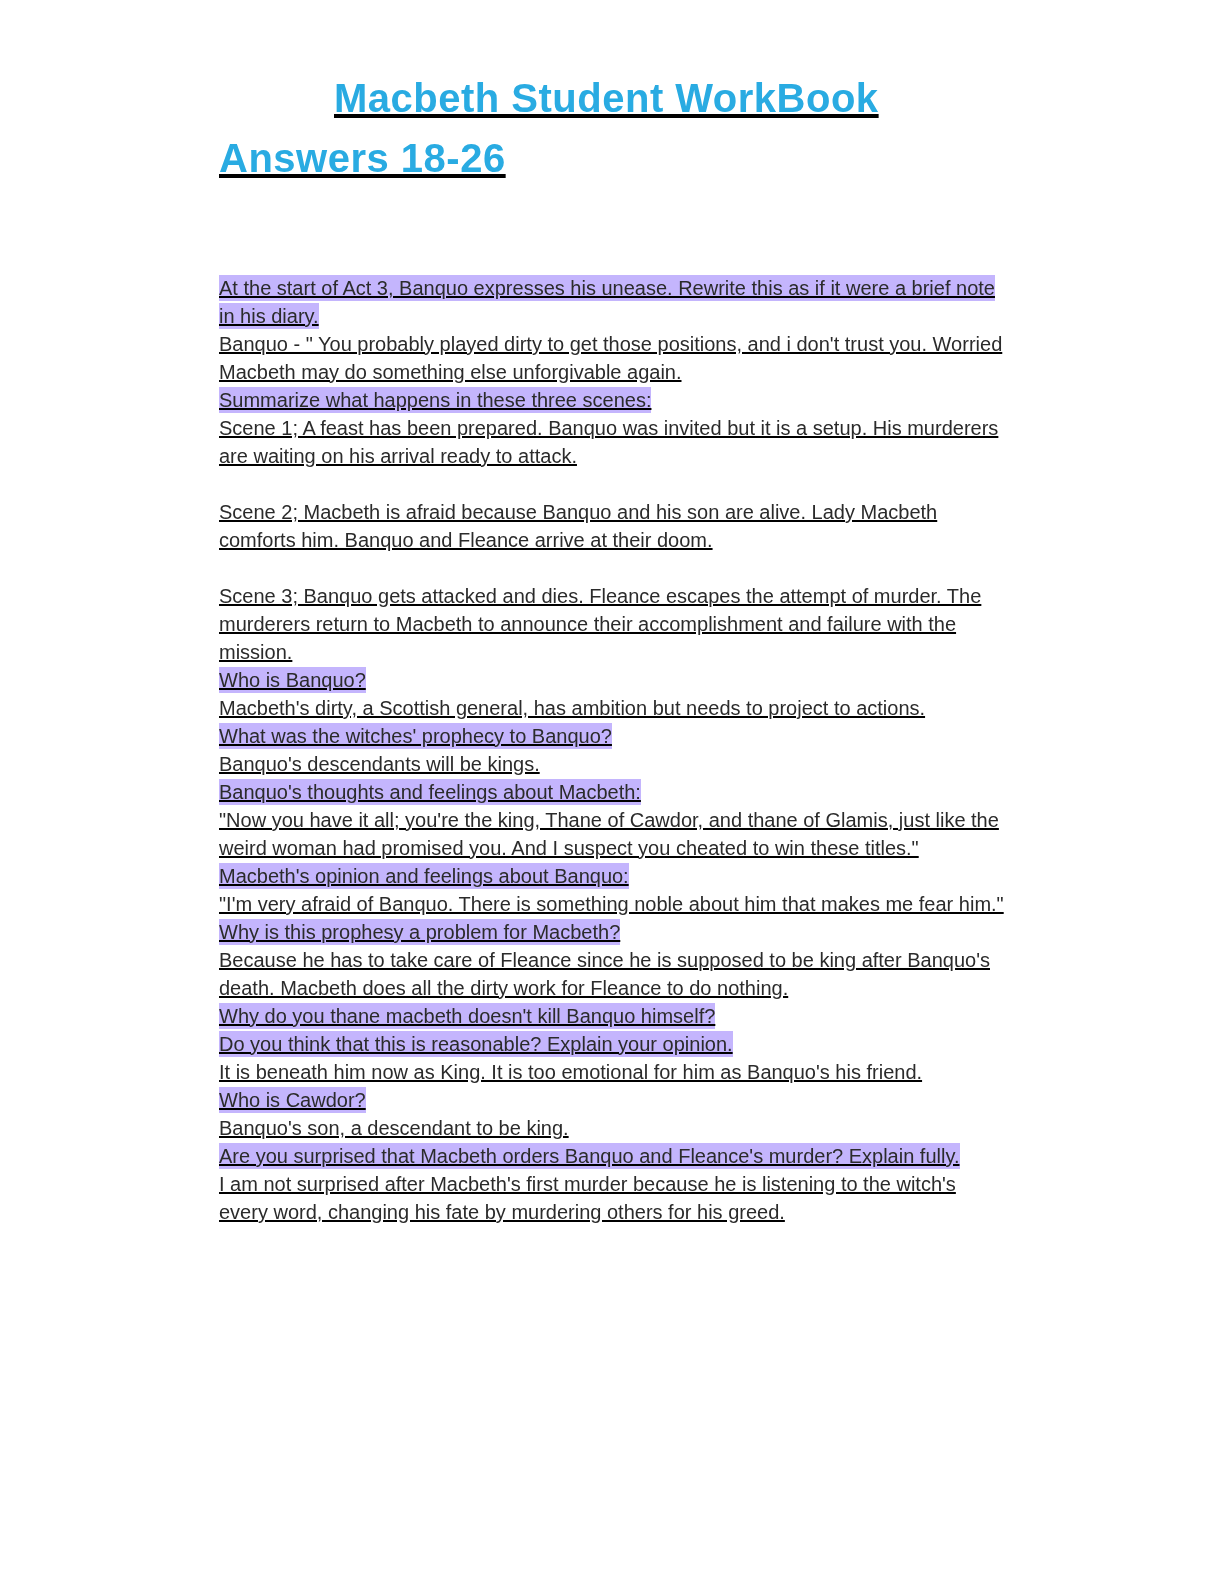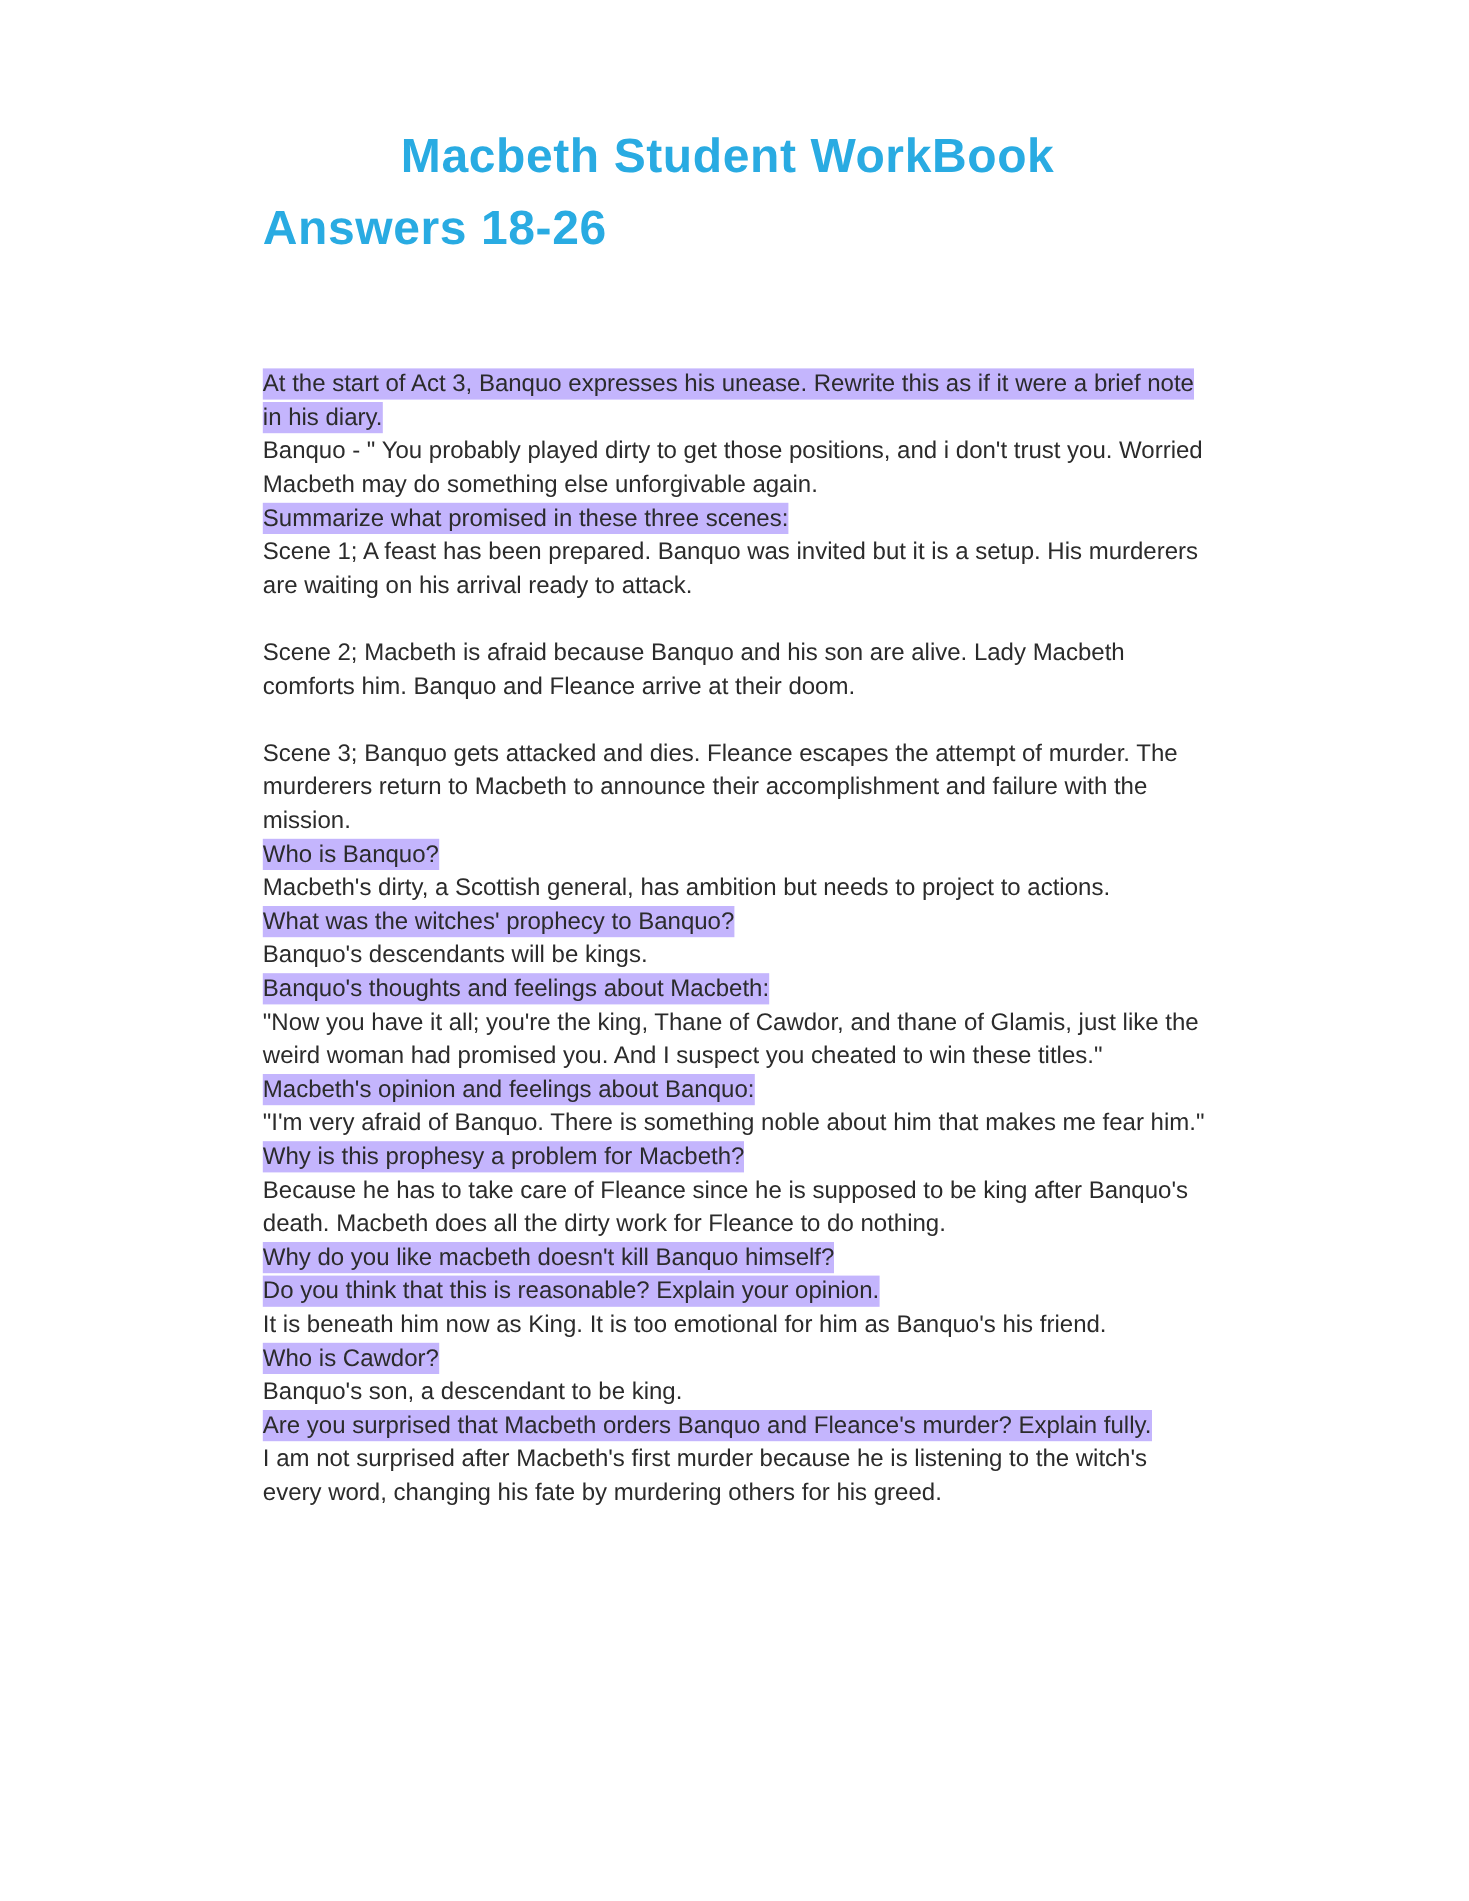"Macbeth Student WorkBook" .page { padding: 100px 144px 0 143px -> 68px 144px 0 143px; text-decoration: none -> underline }
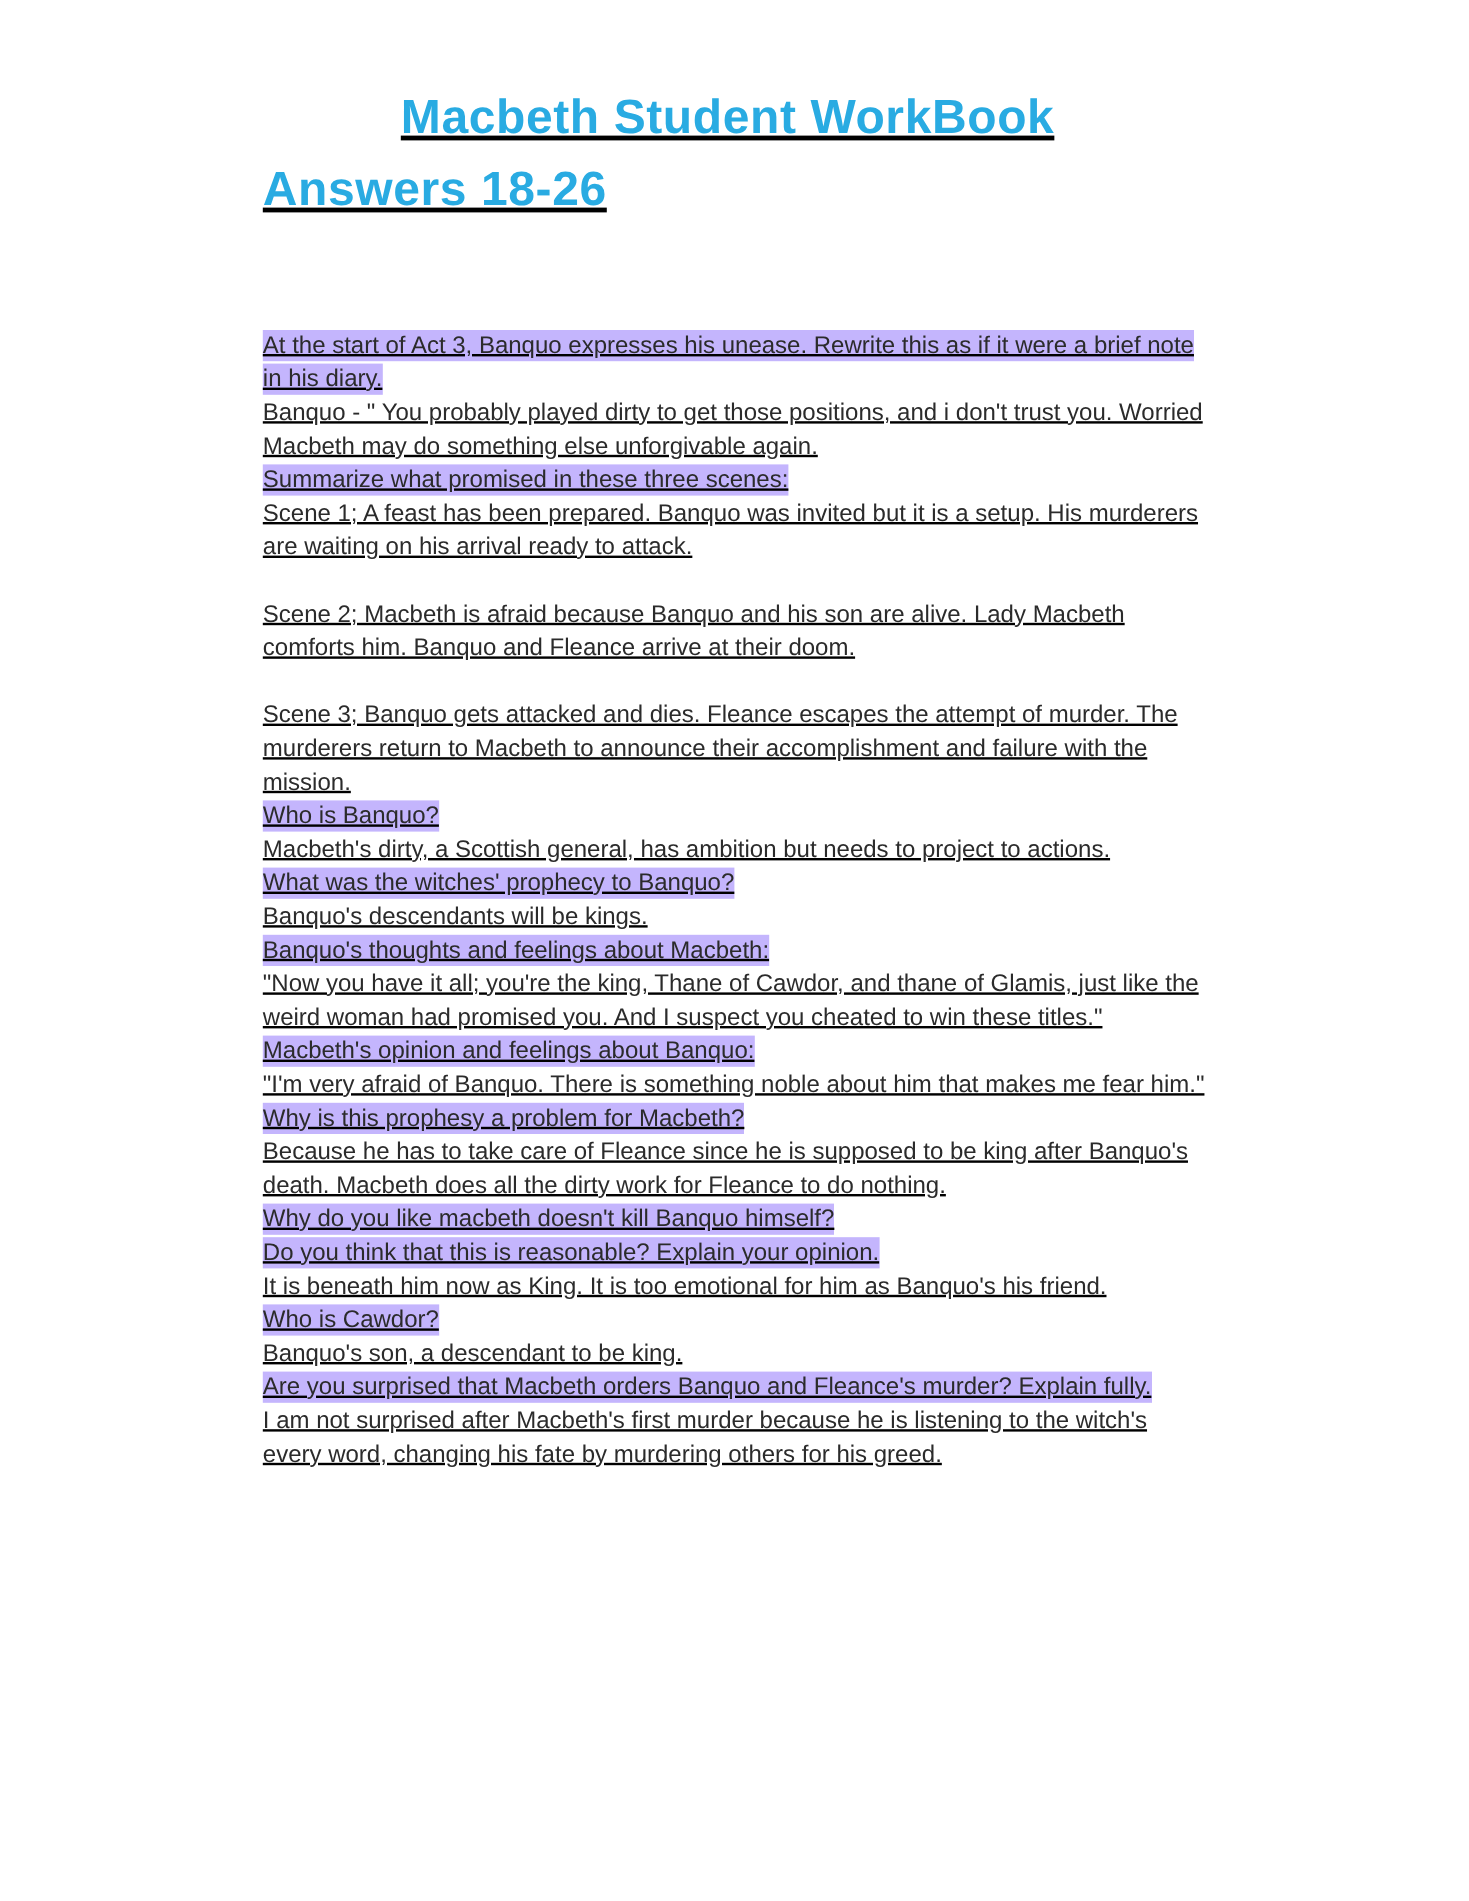"Summarize what promised in these" span.hl { text: promised -> happens }
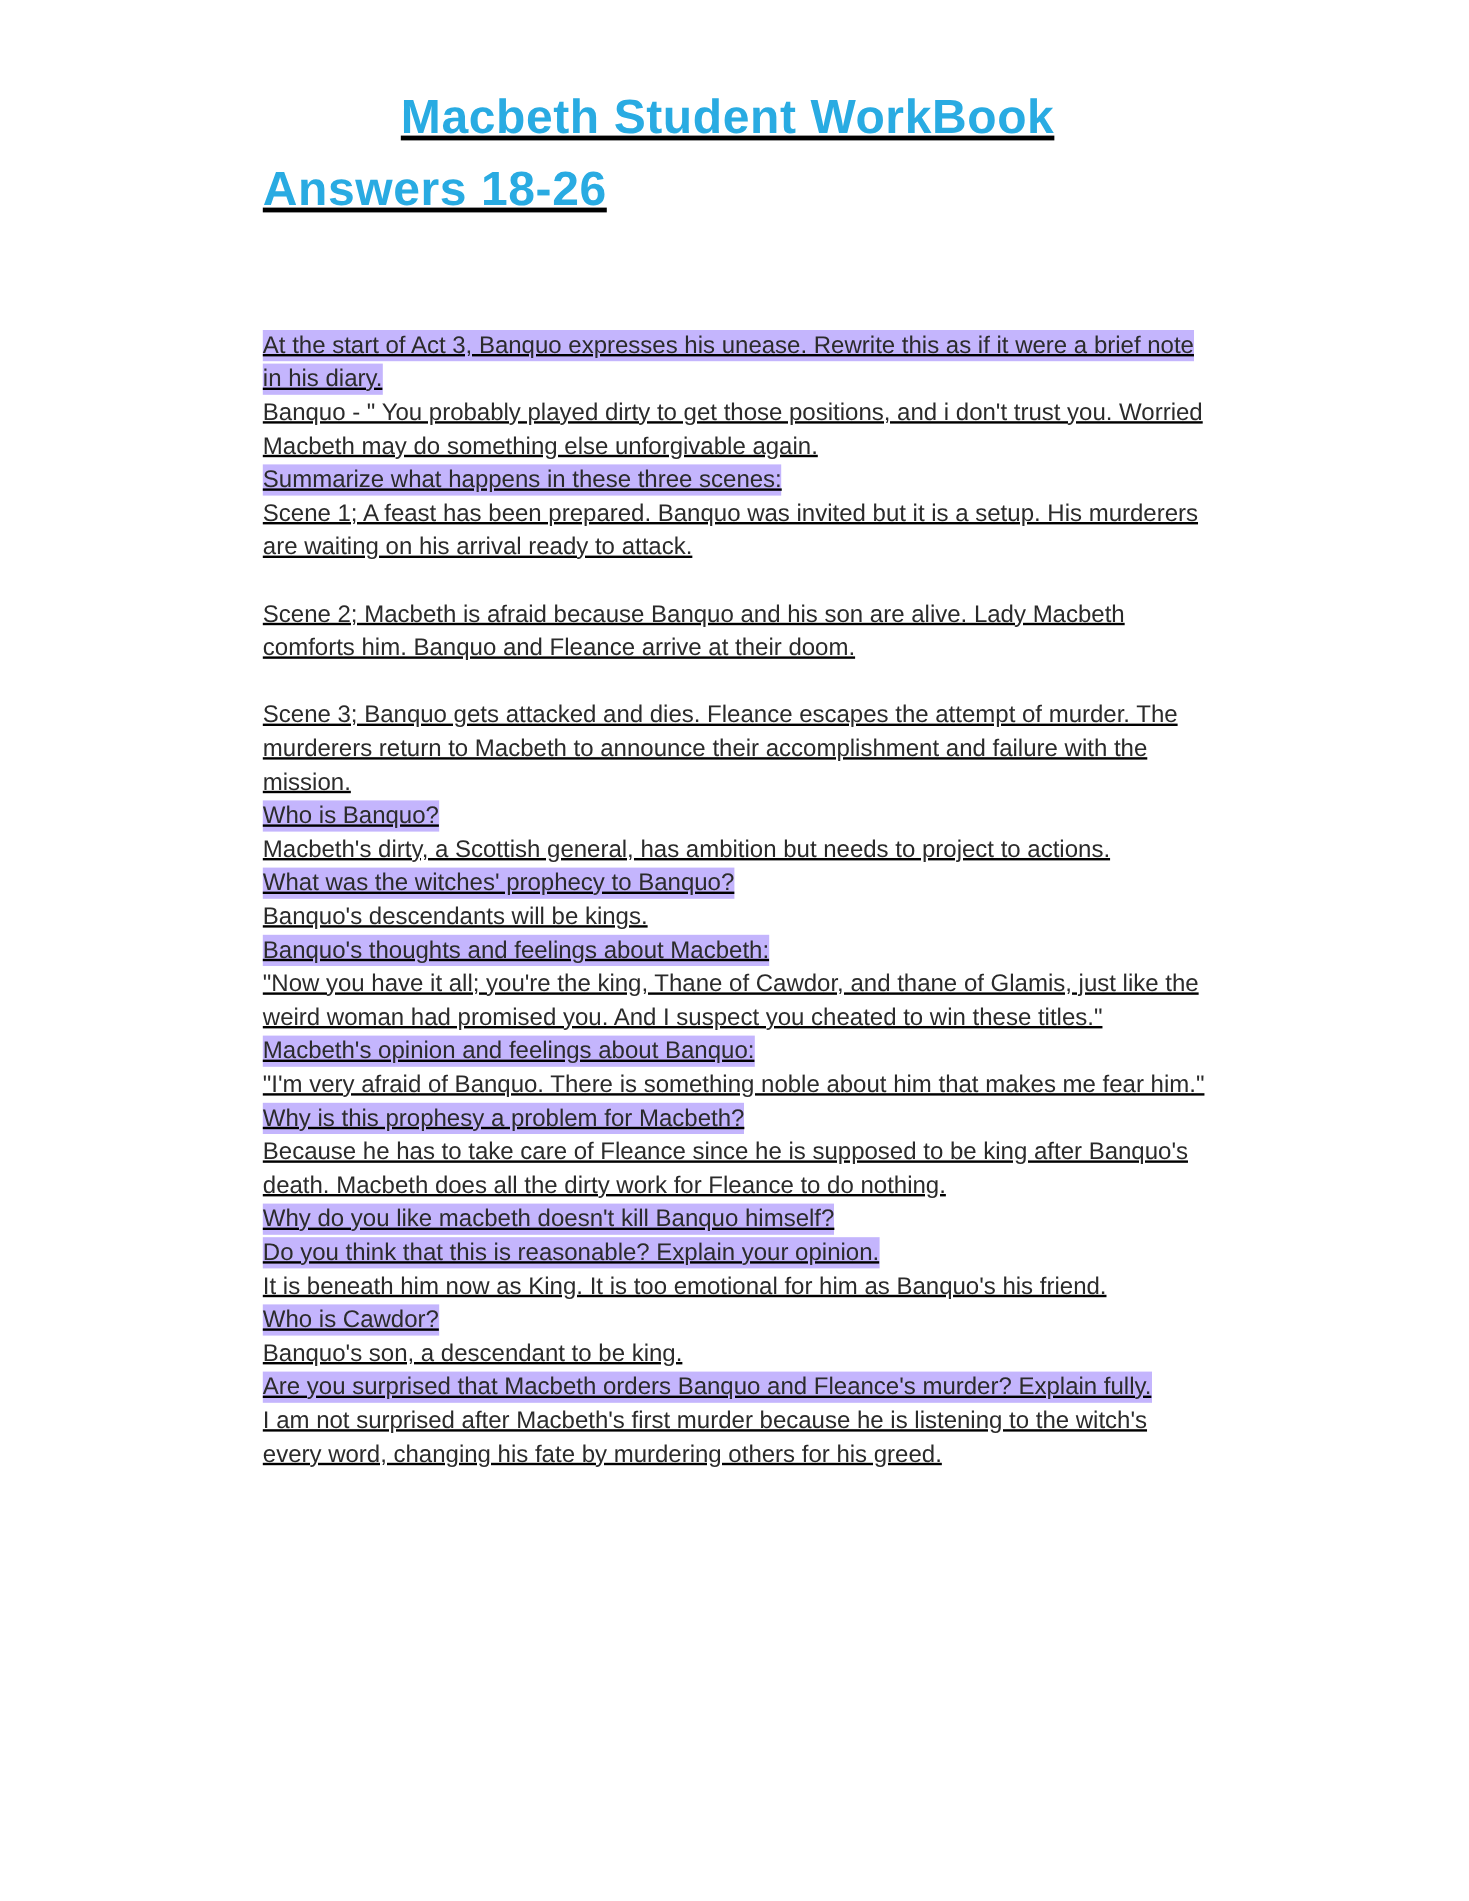"Why do you like macbeth" span.hl { text: like -> thane }
